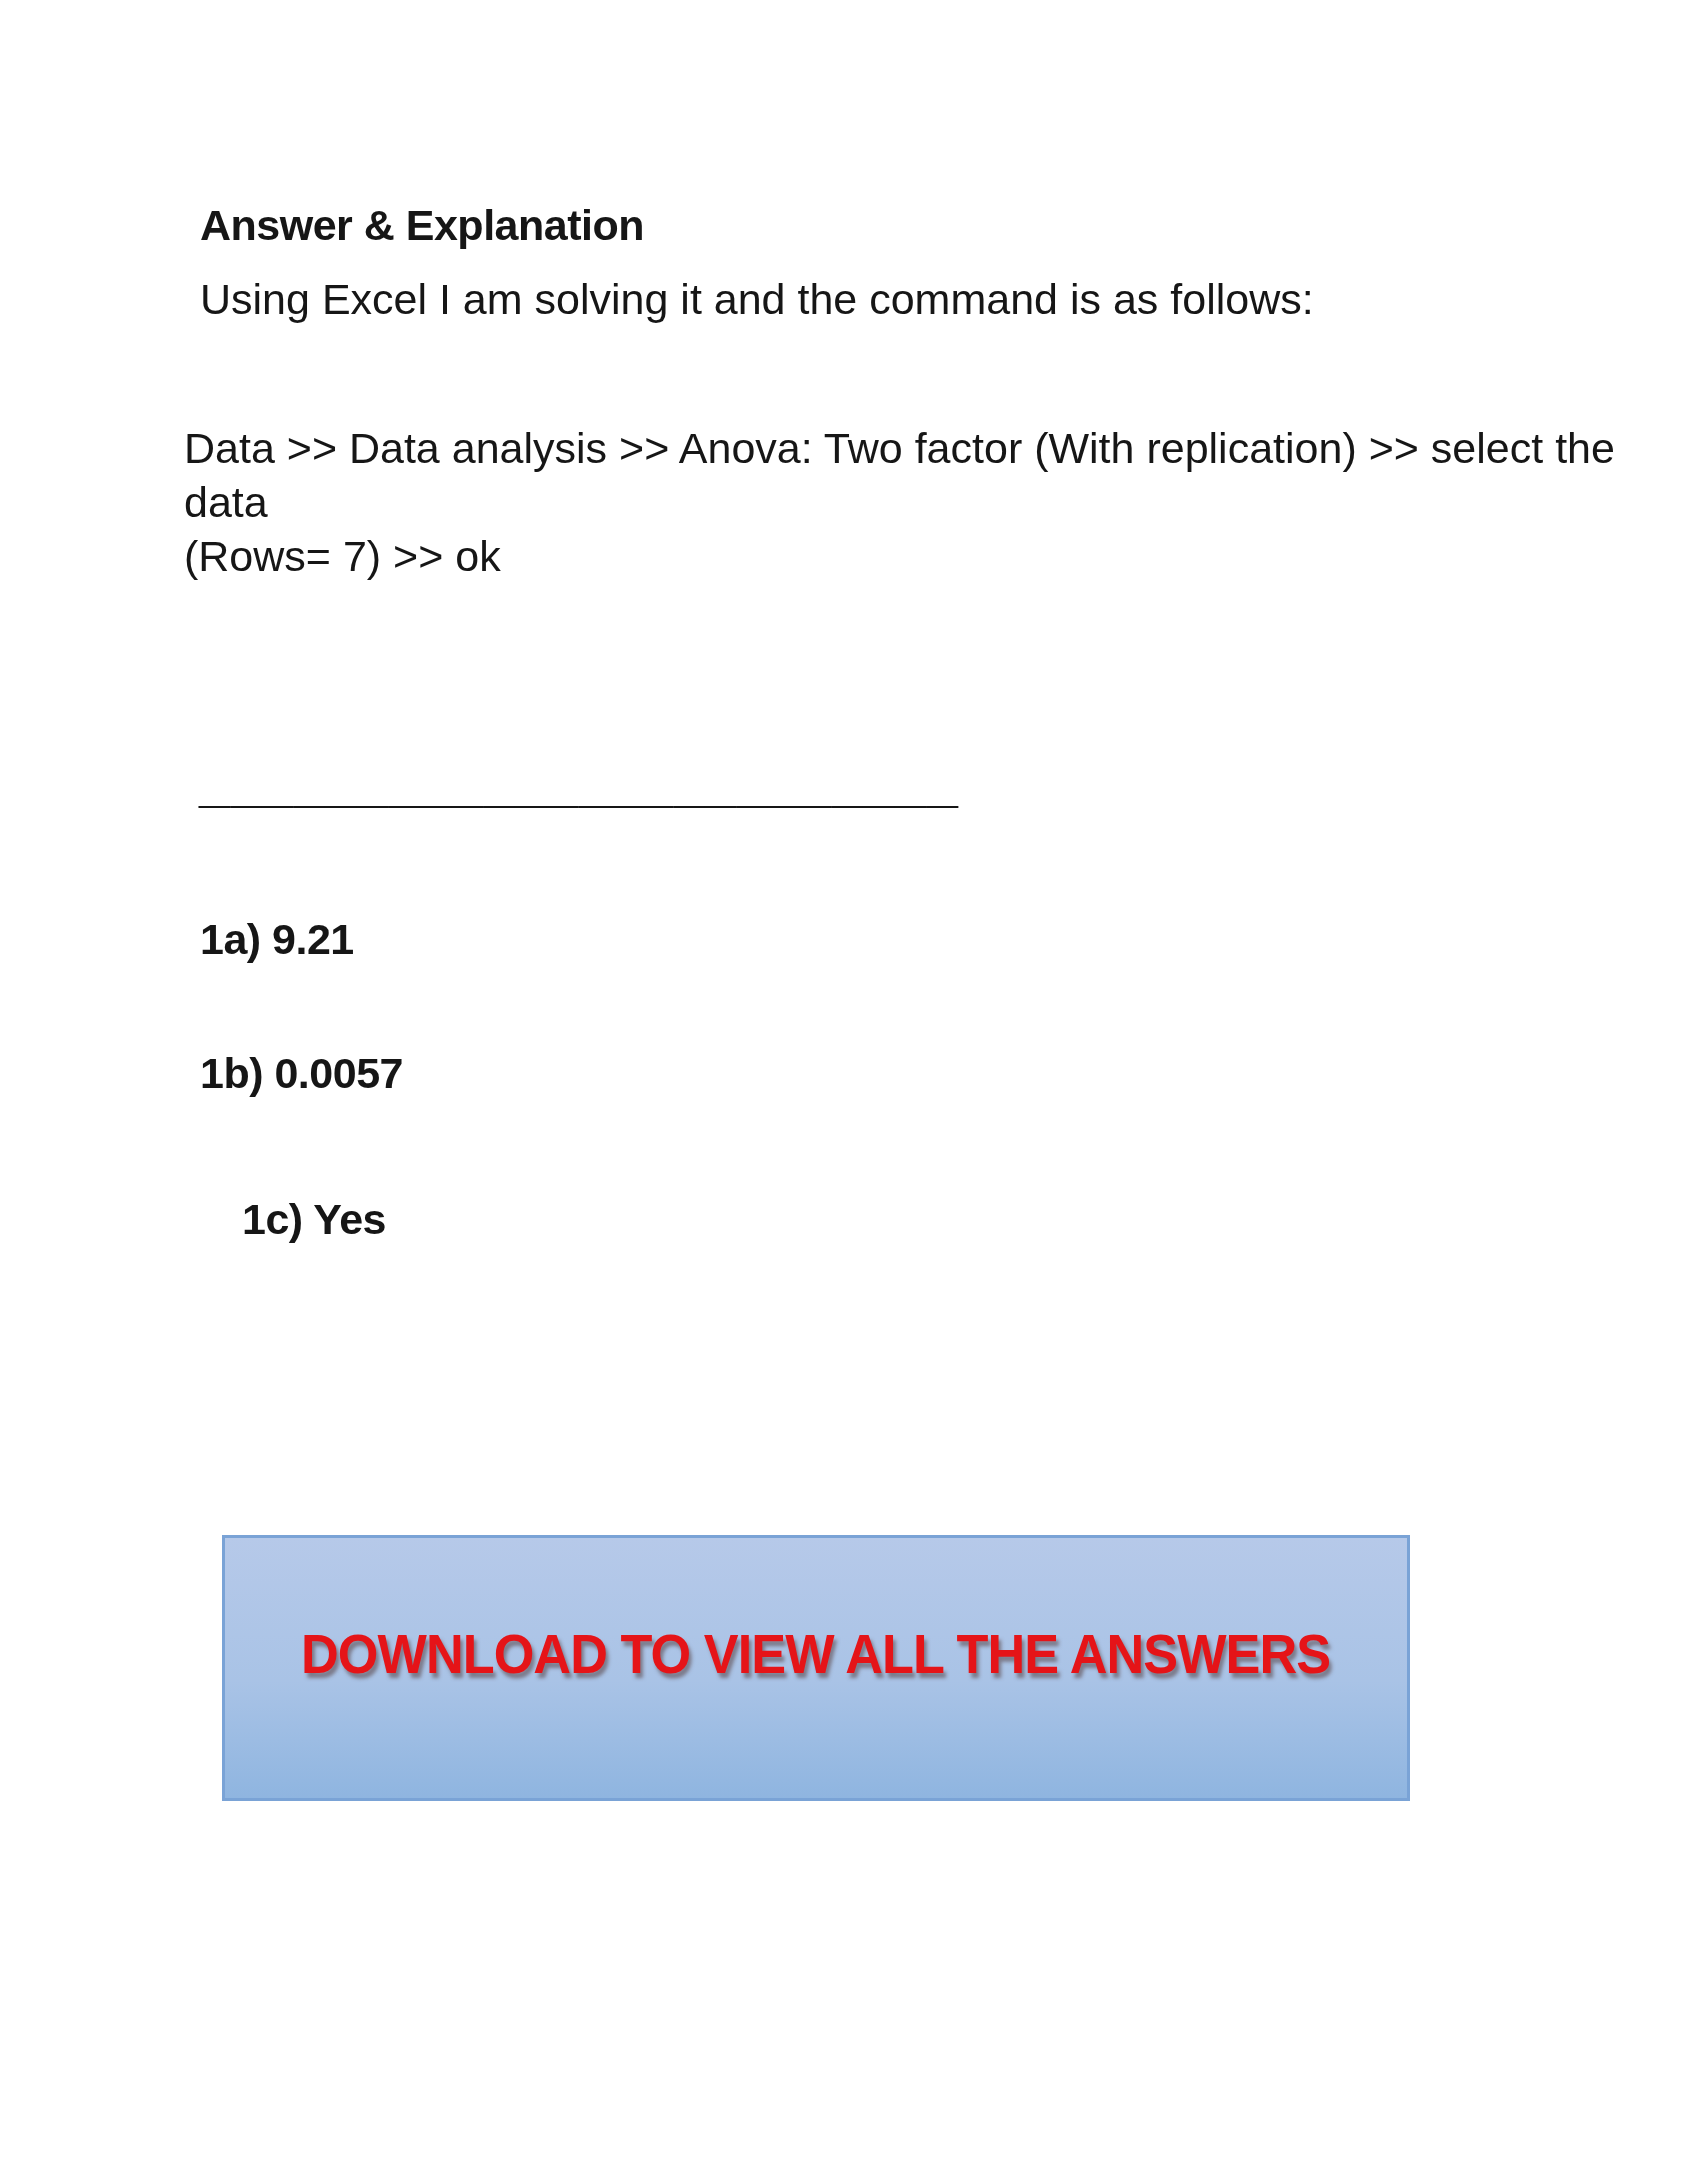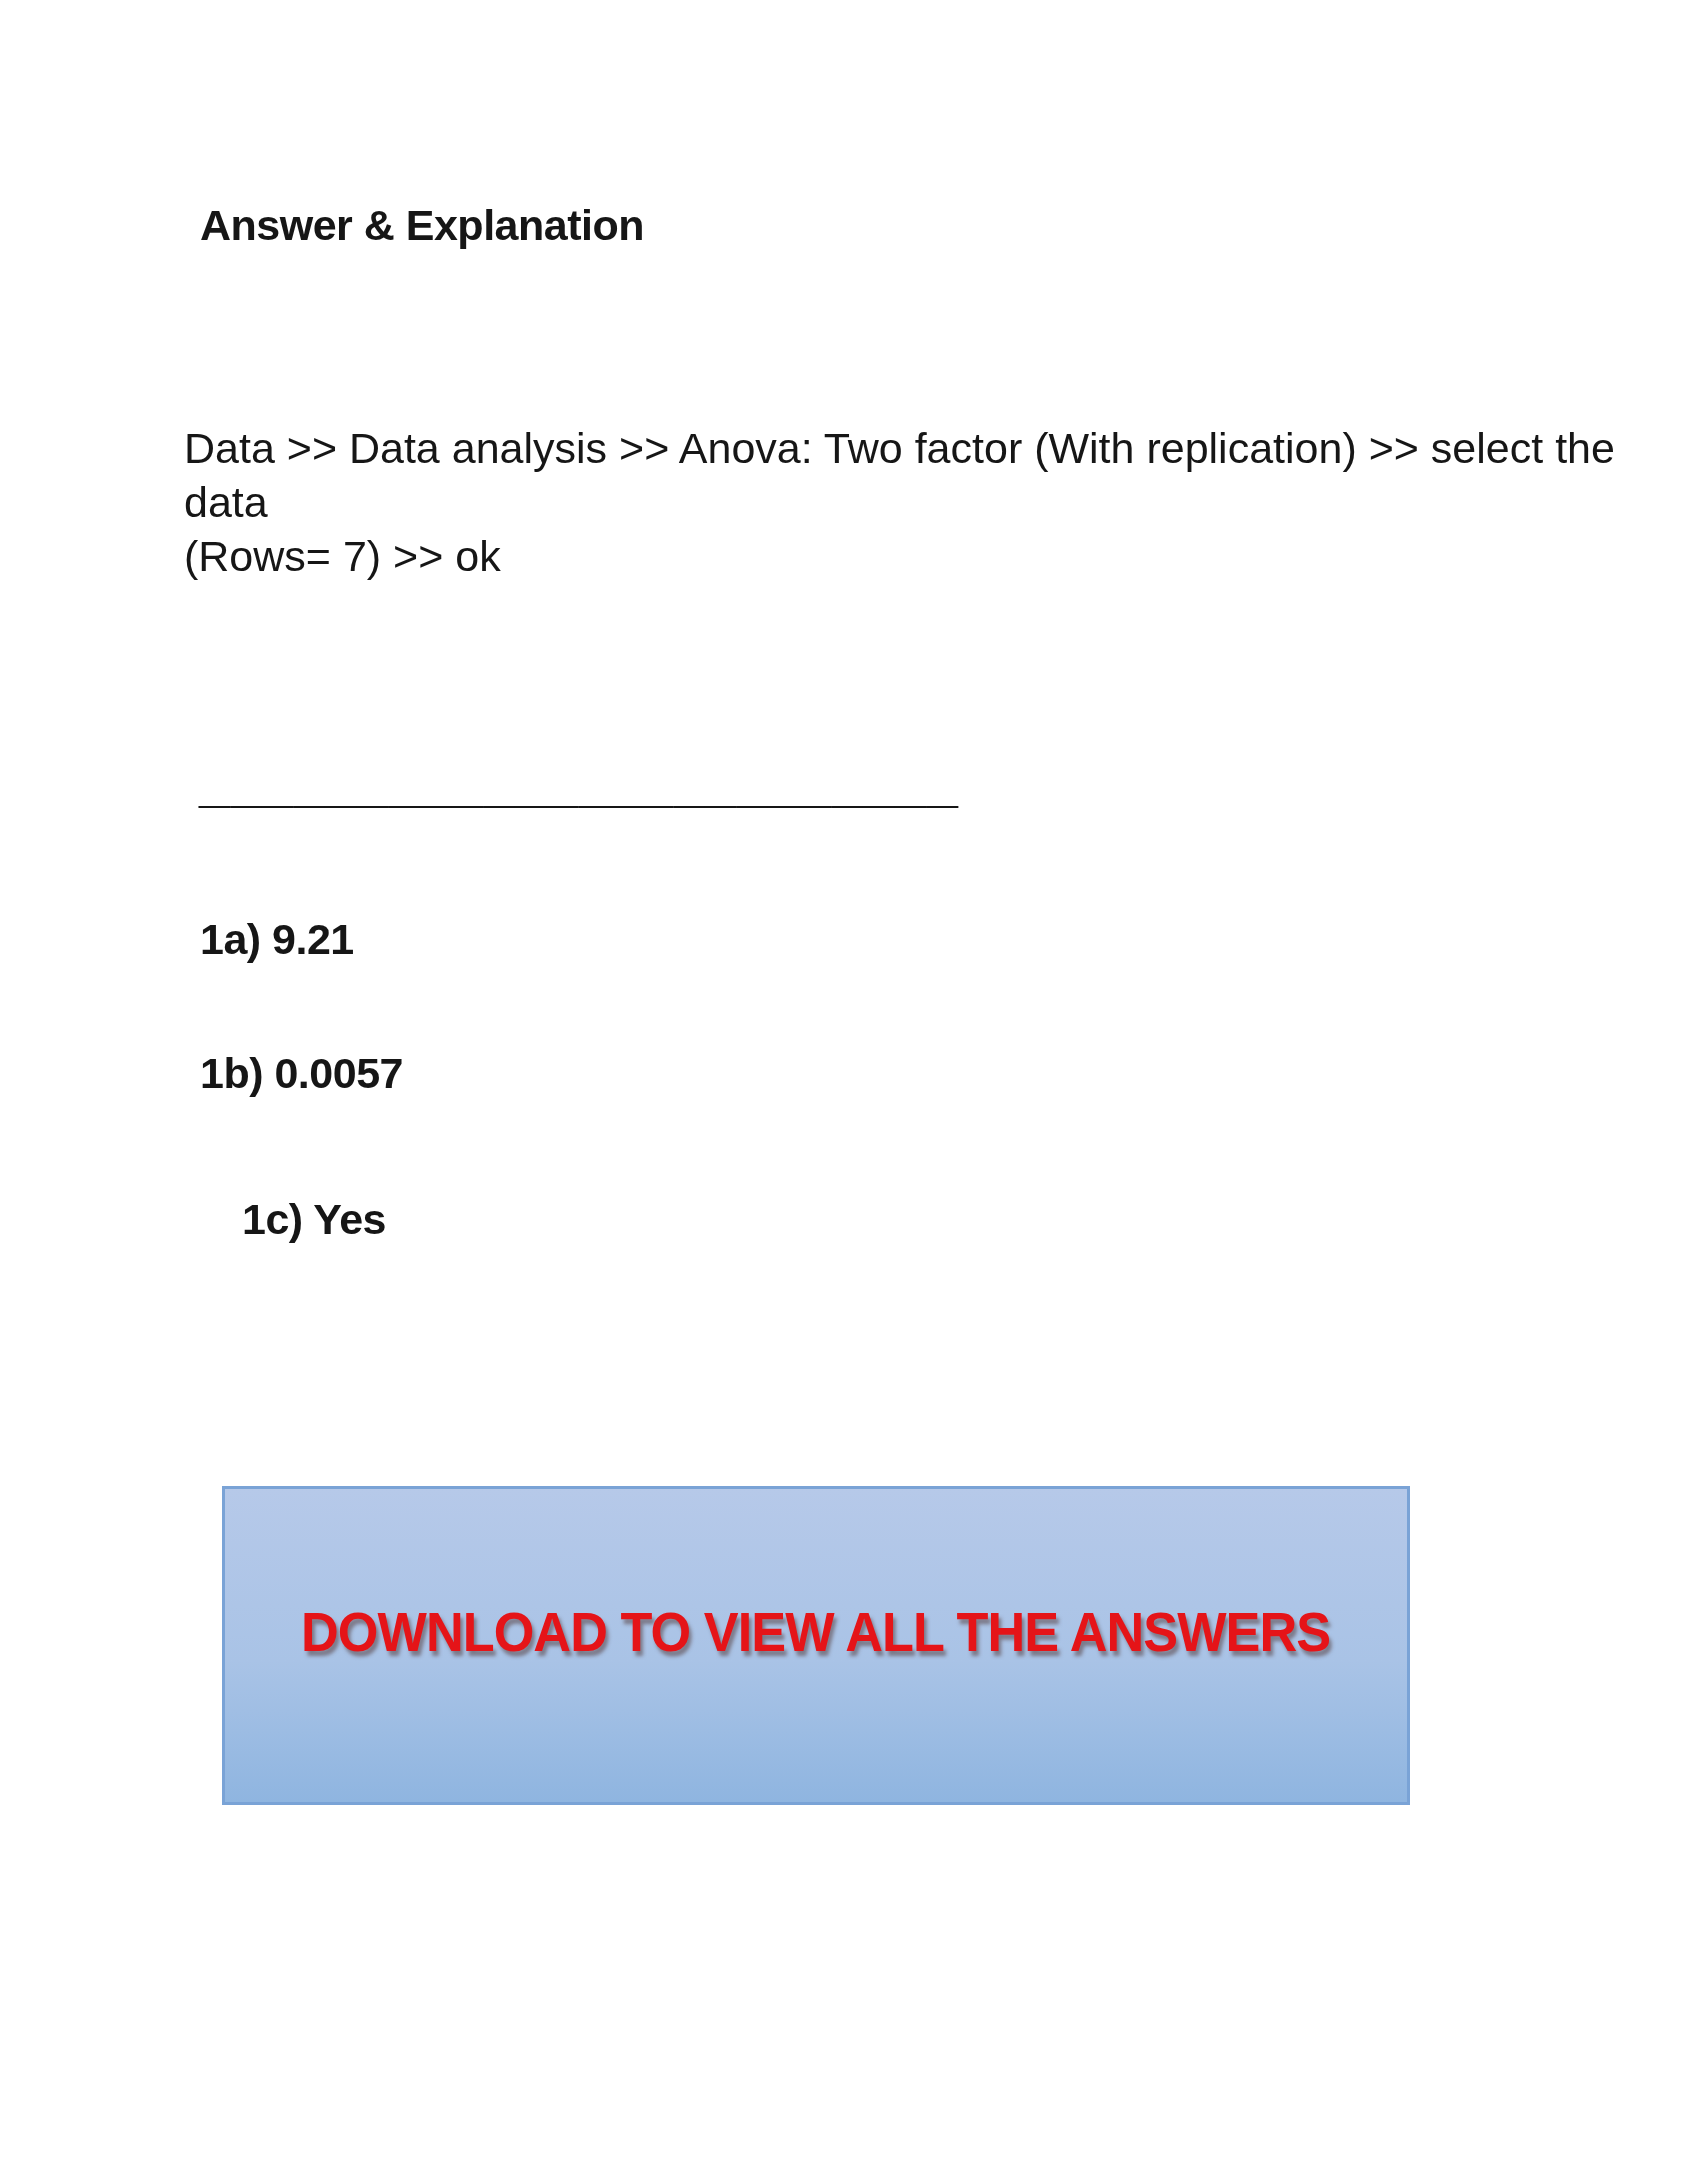"Using Excel I am solving" div.abs { html: none -> <div>Using Excel I am solving it and the command is as follows:</div> }
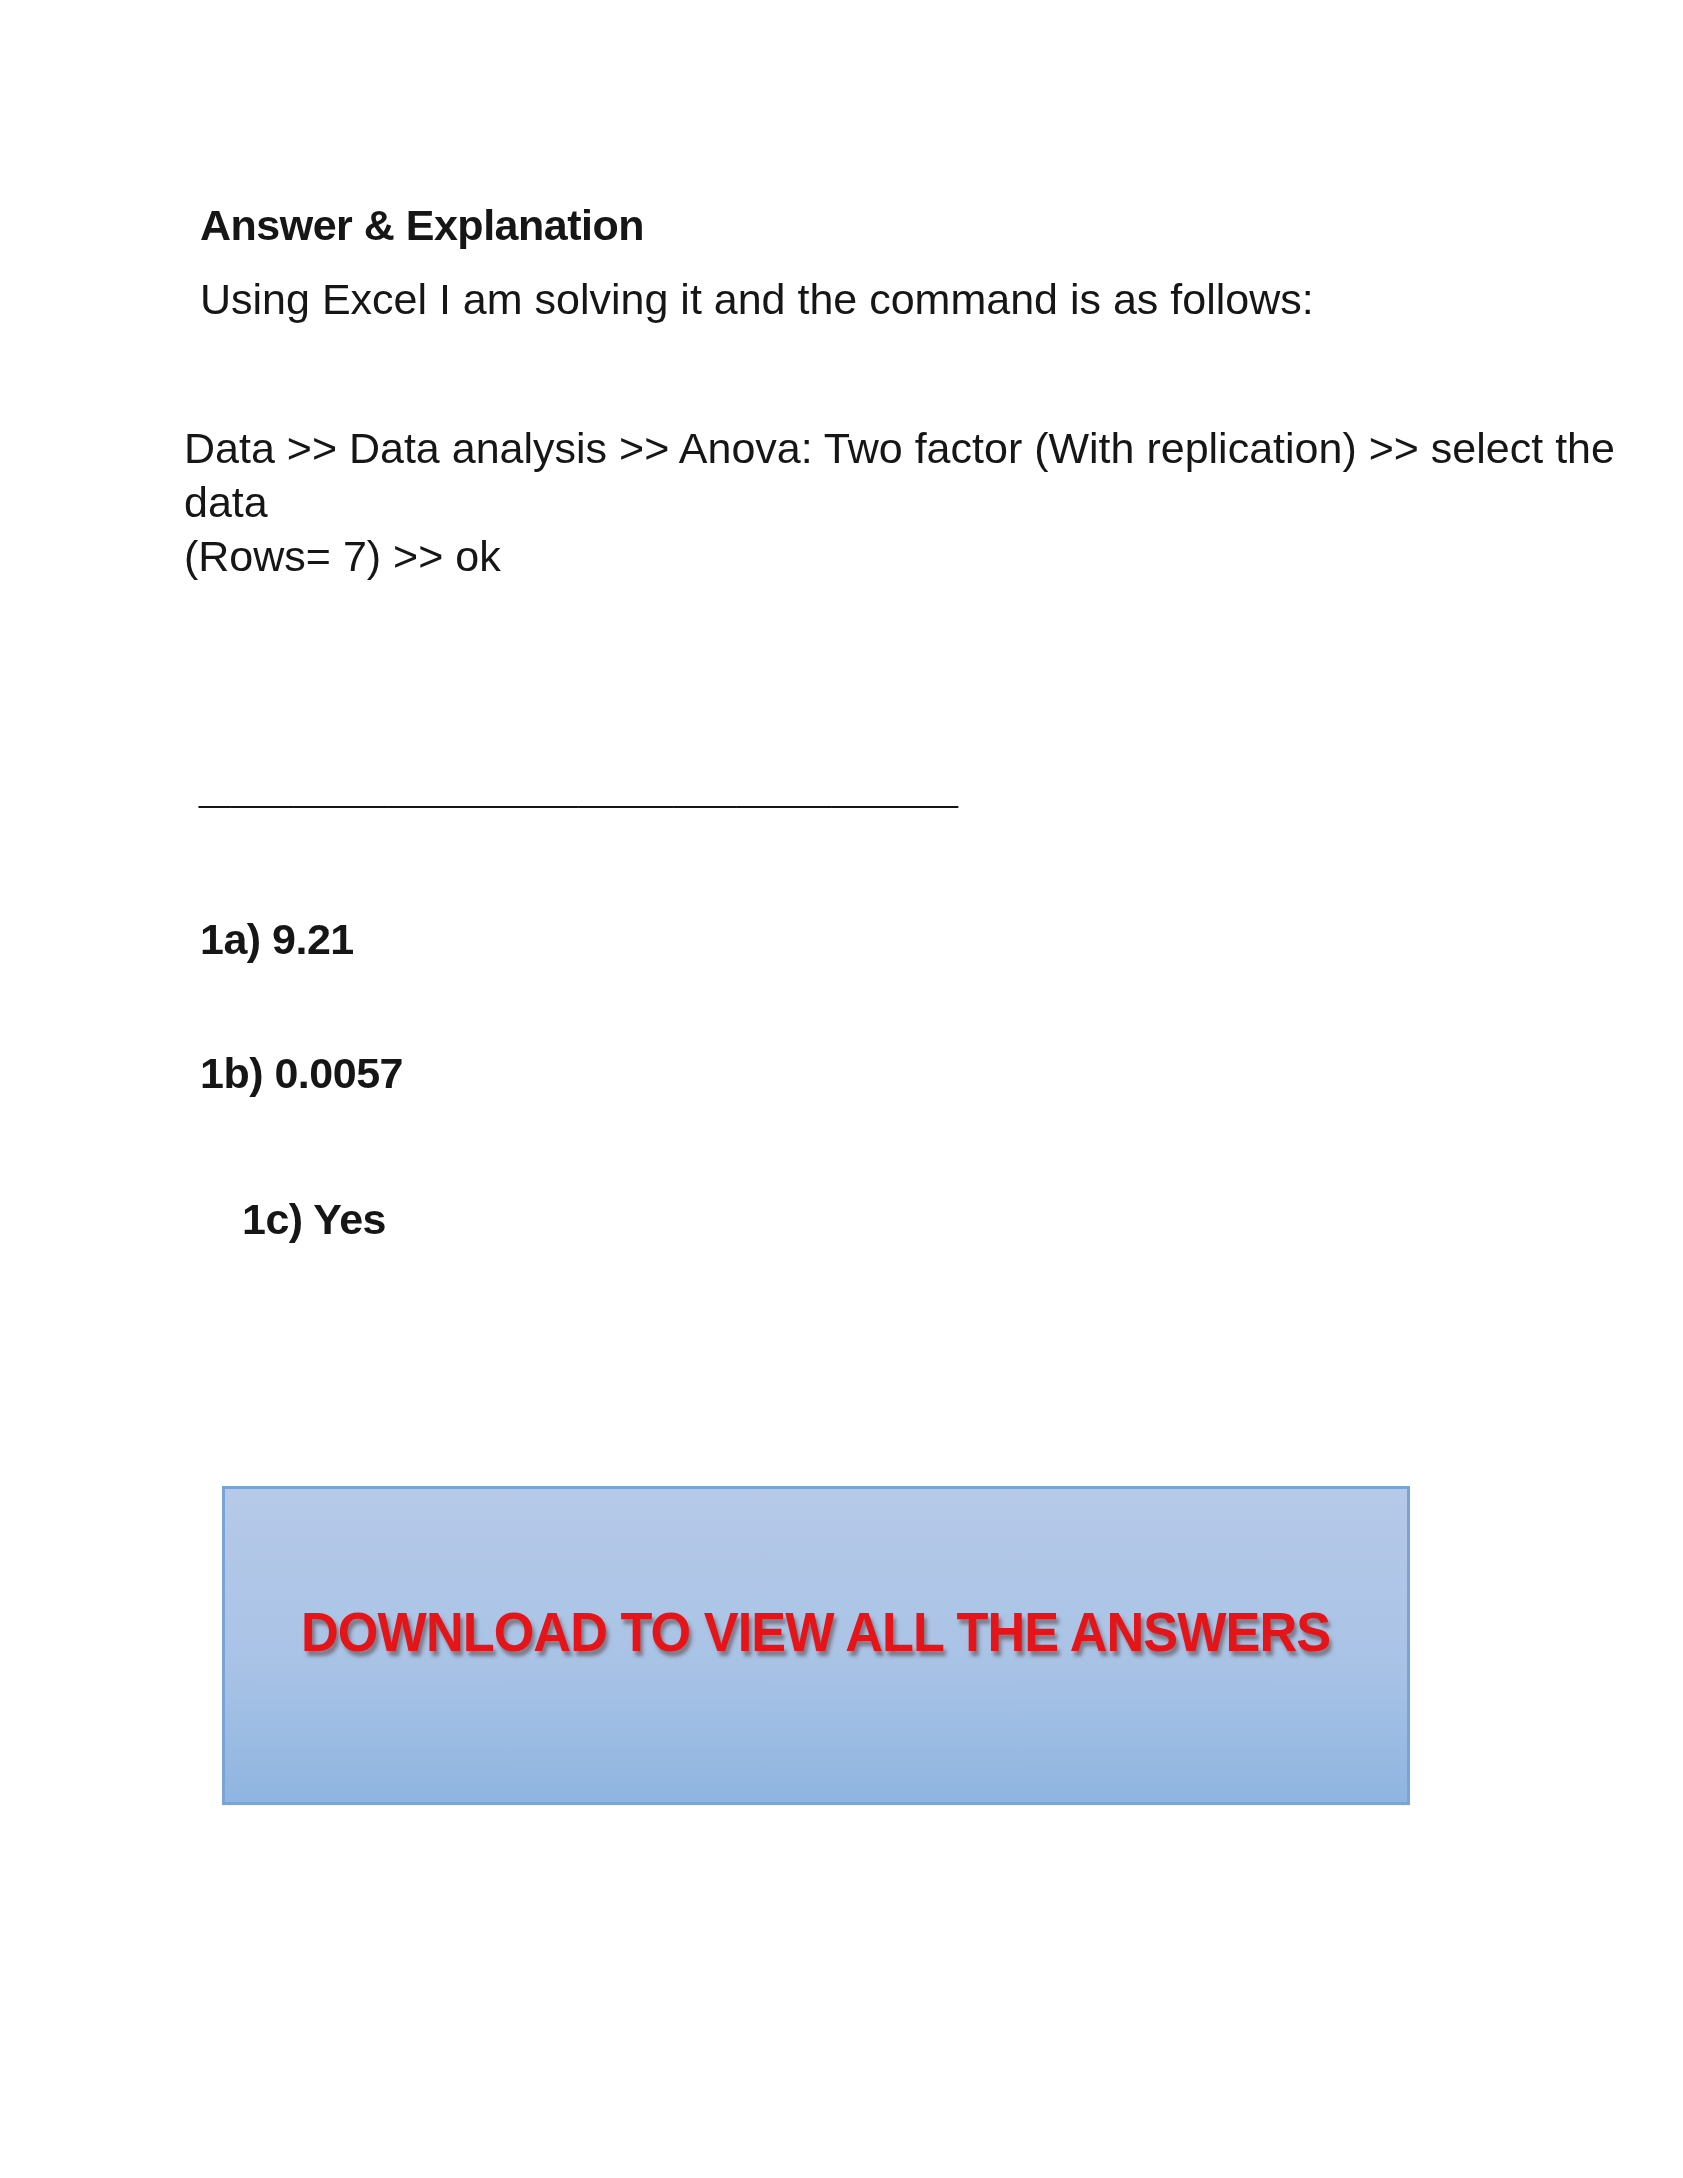"DOWNLOAD TO VIEW ALL THE" .banner { height: 319px -> 266px; top: 1486px -> 1535px }
